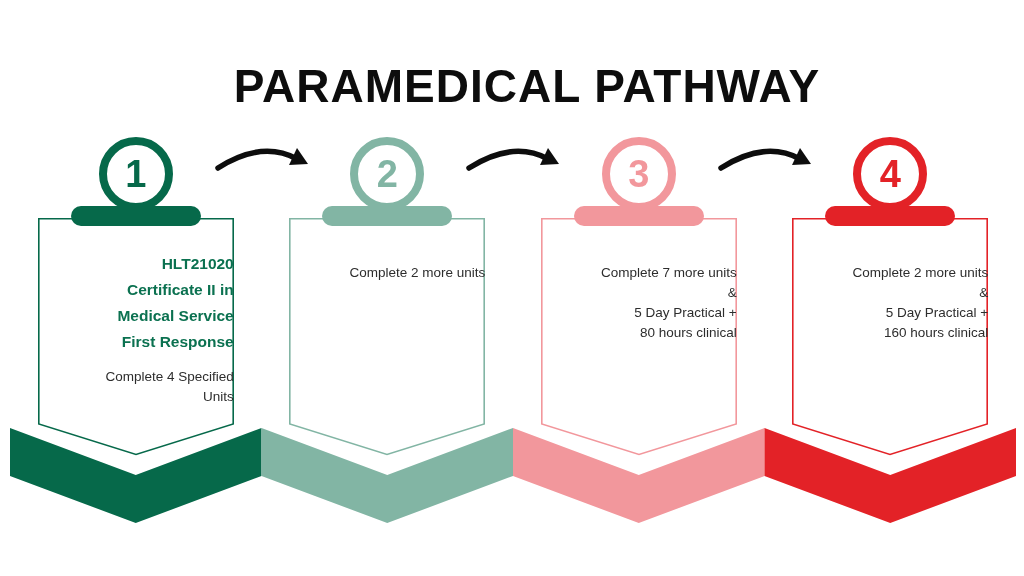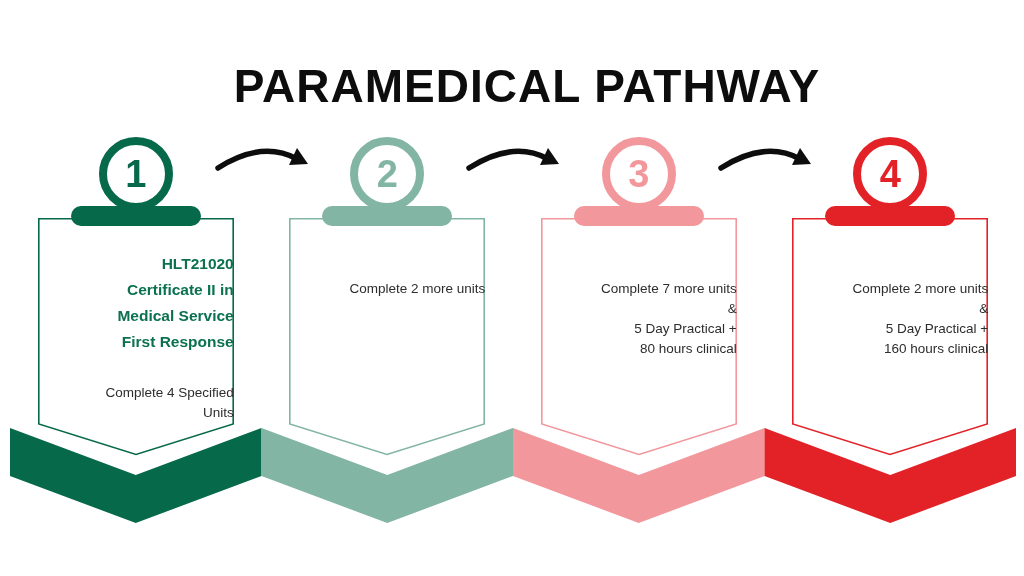"Complete 2 more units" .card-body { margin-top: 28px -> 12px }
